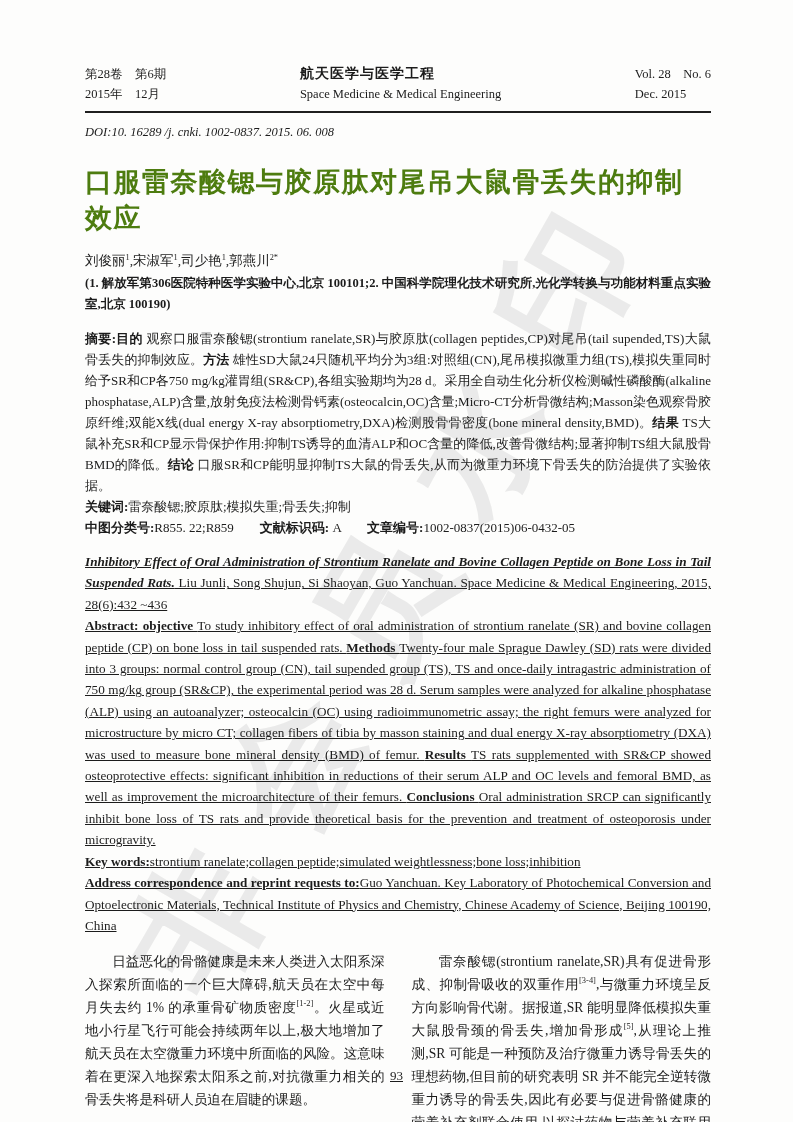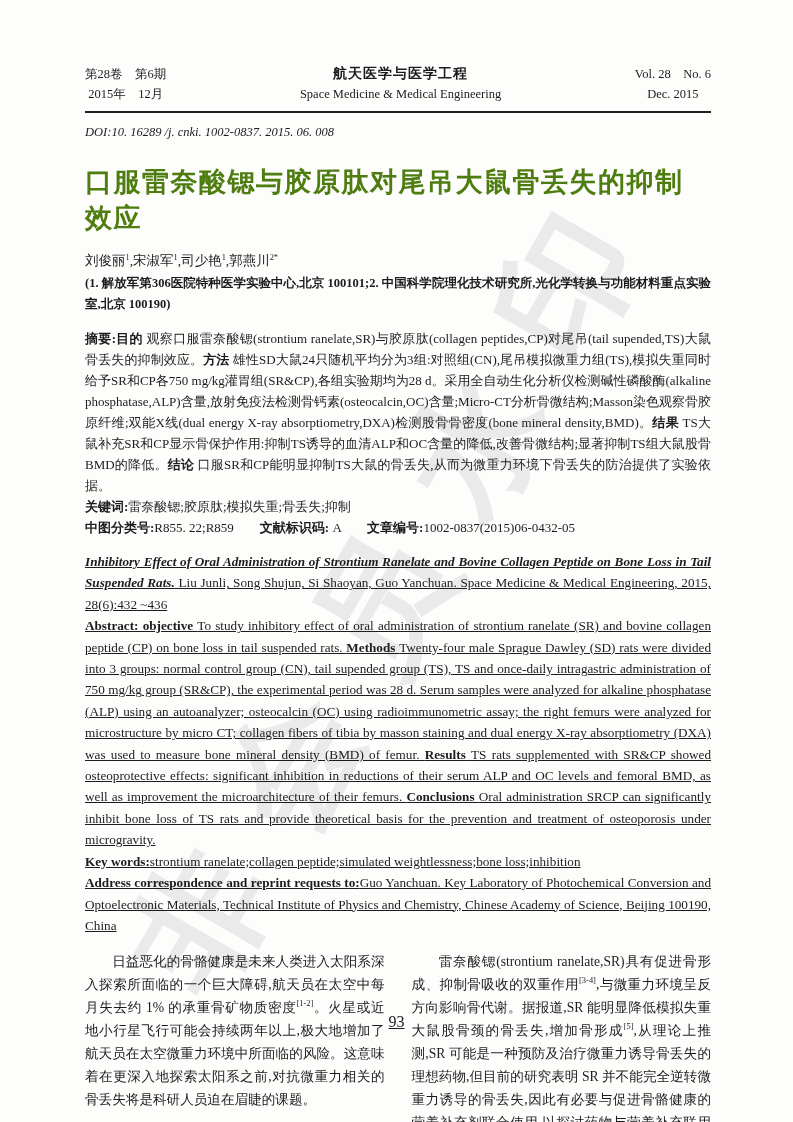"第28卷 第6期" .journal-header { text-align: center -> left }
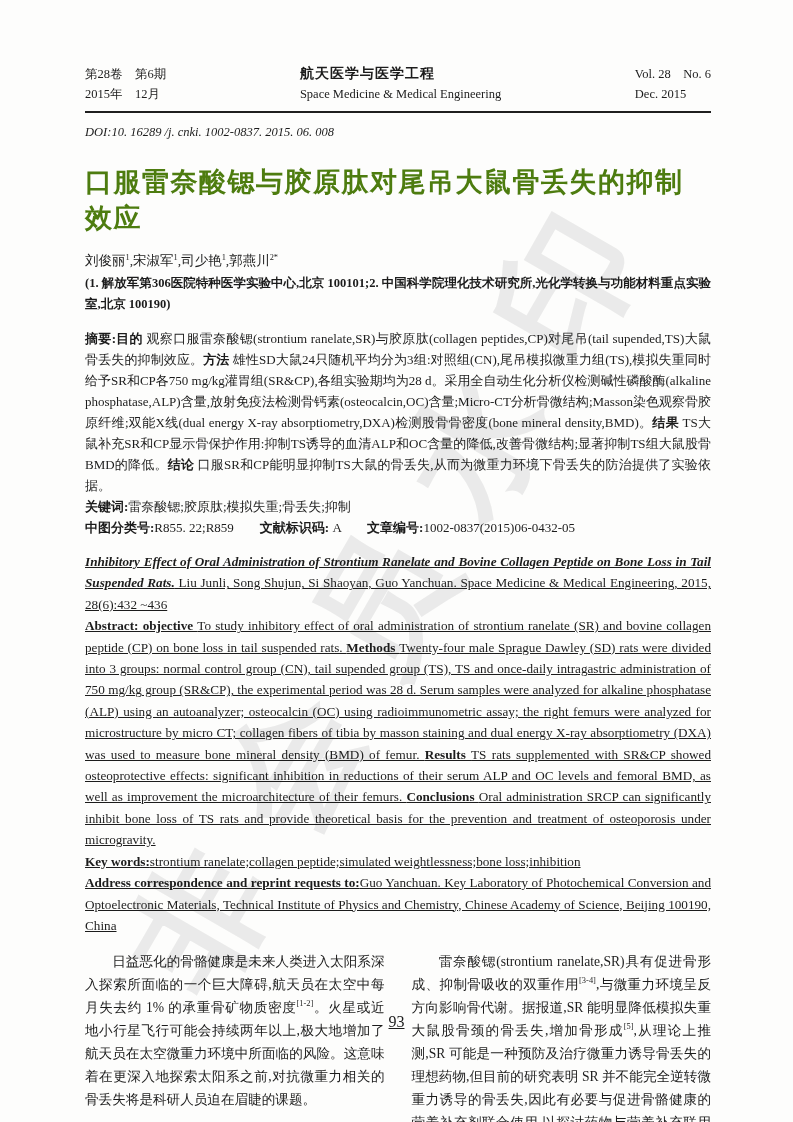"93" .page-number { font-size: 16px -> 13px; top: 1013px -> 1068px }
